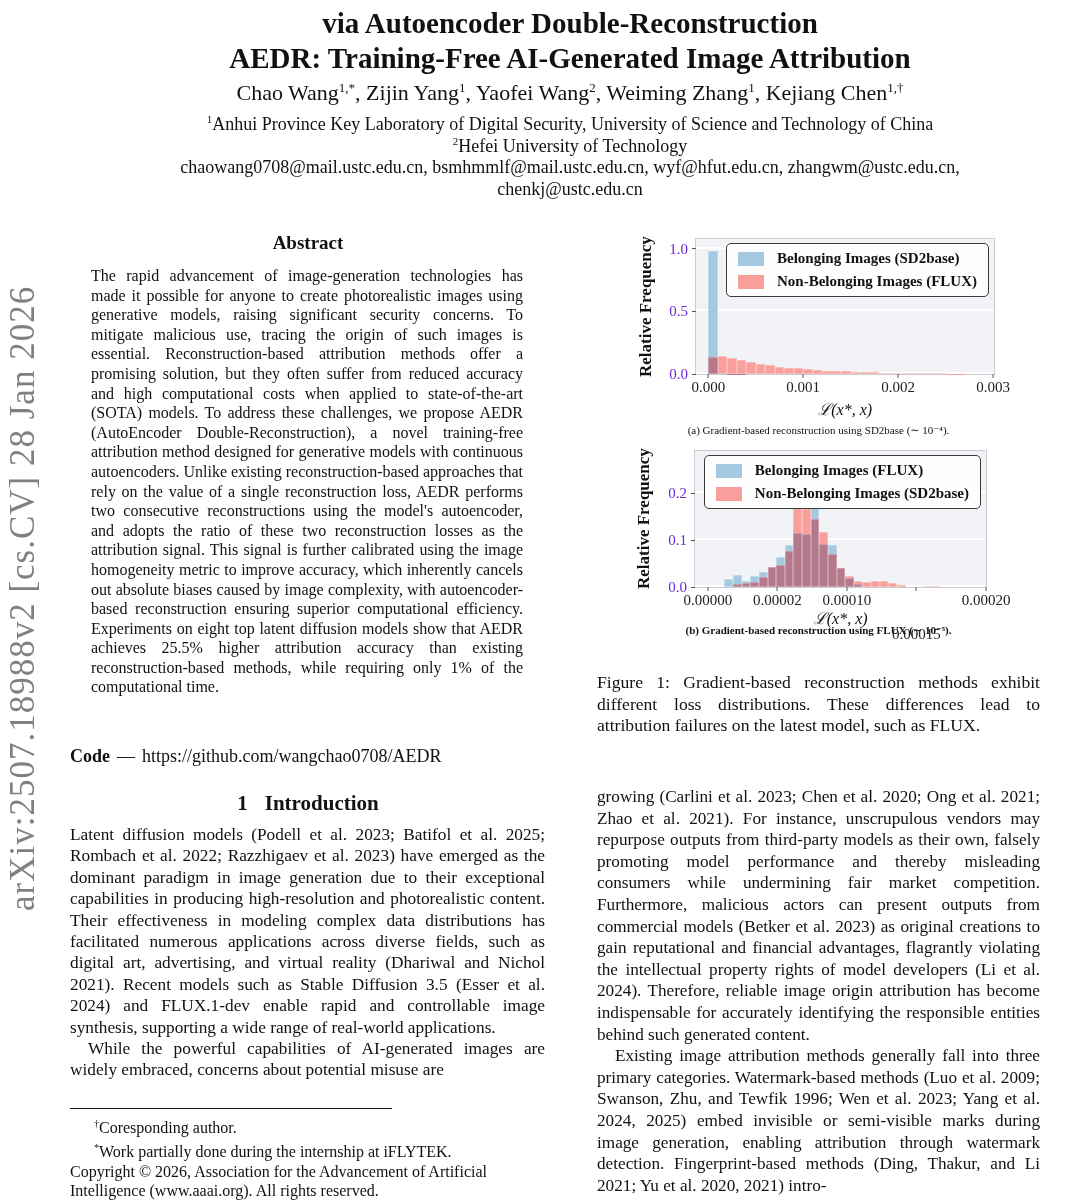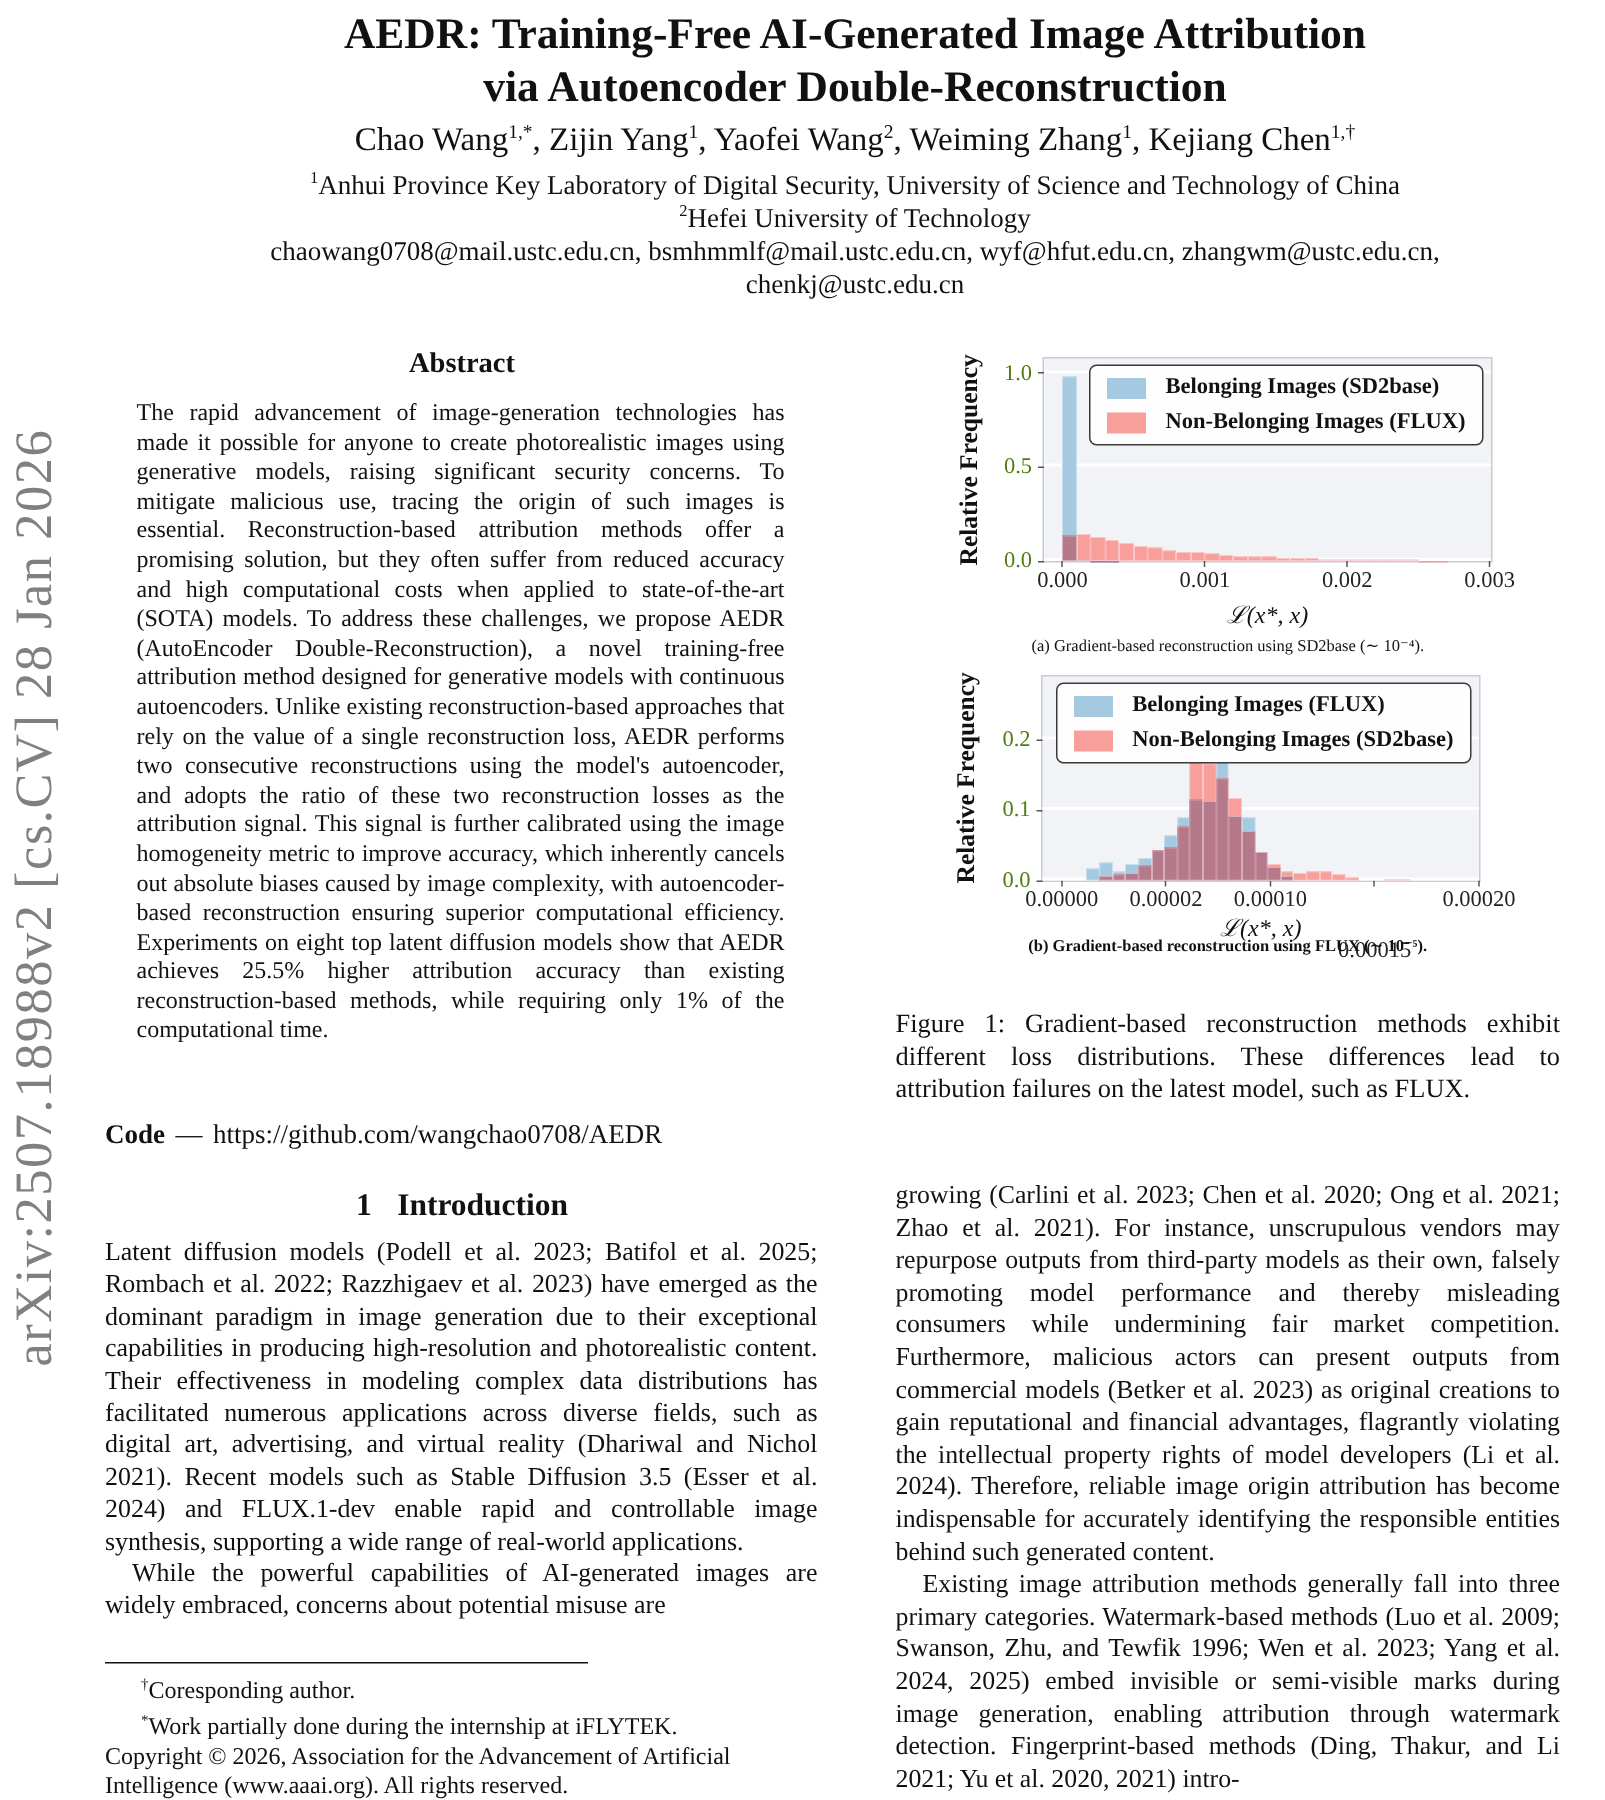"AEDR: Training-Free AI-Generated Image" div { order: before "via Autoencoder Double-Reconstruction" -> after "via Autoencoder Double-Reconstruction" }
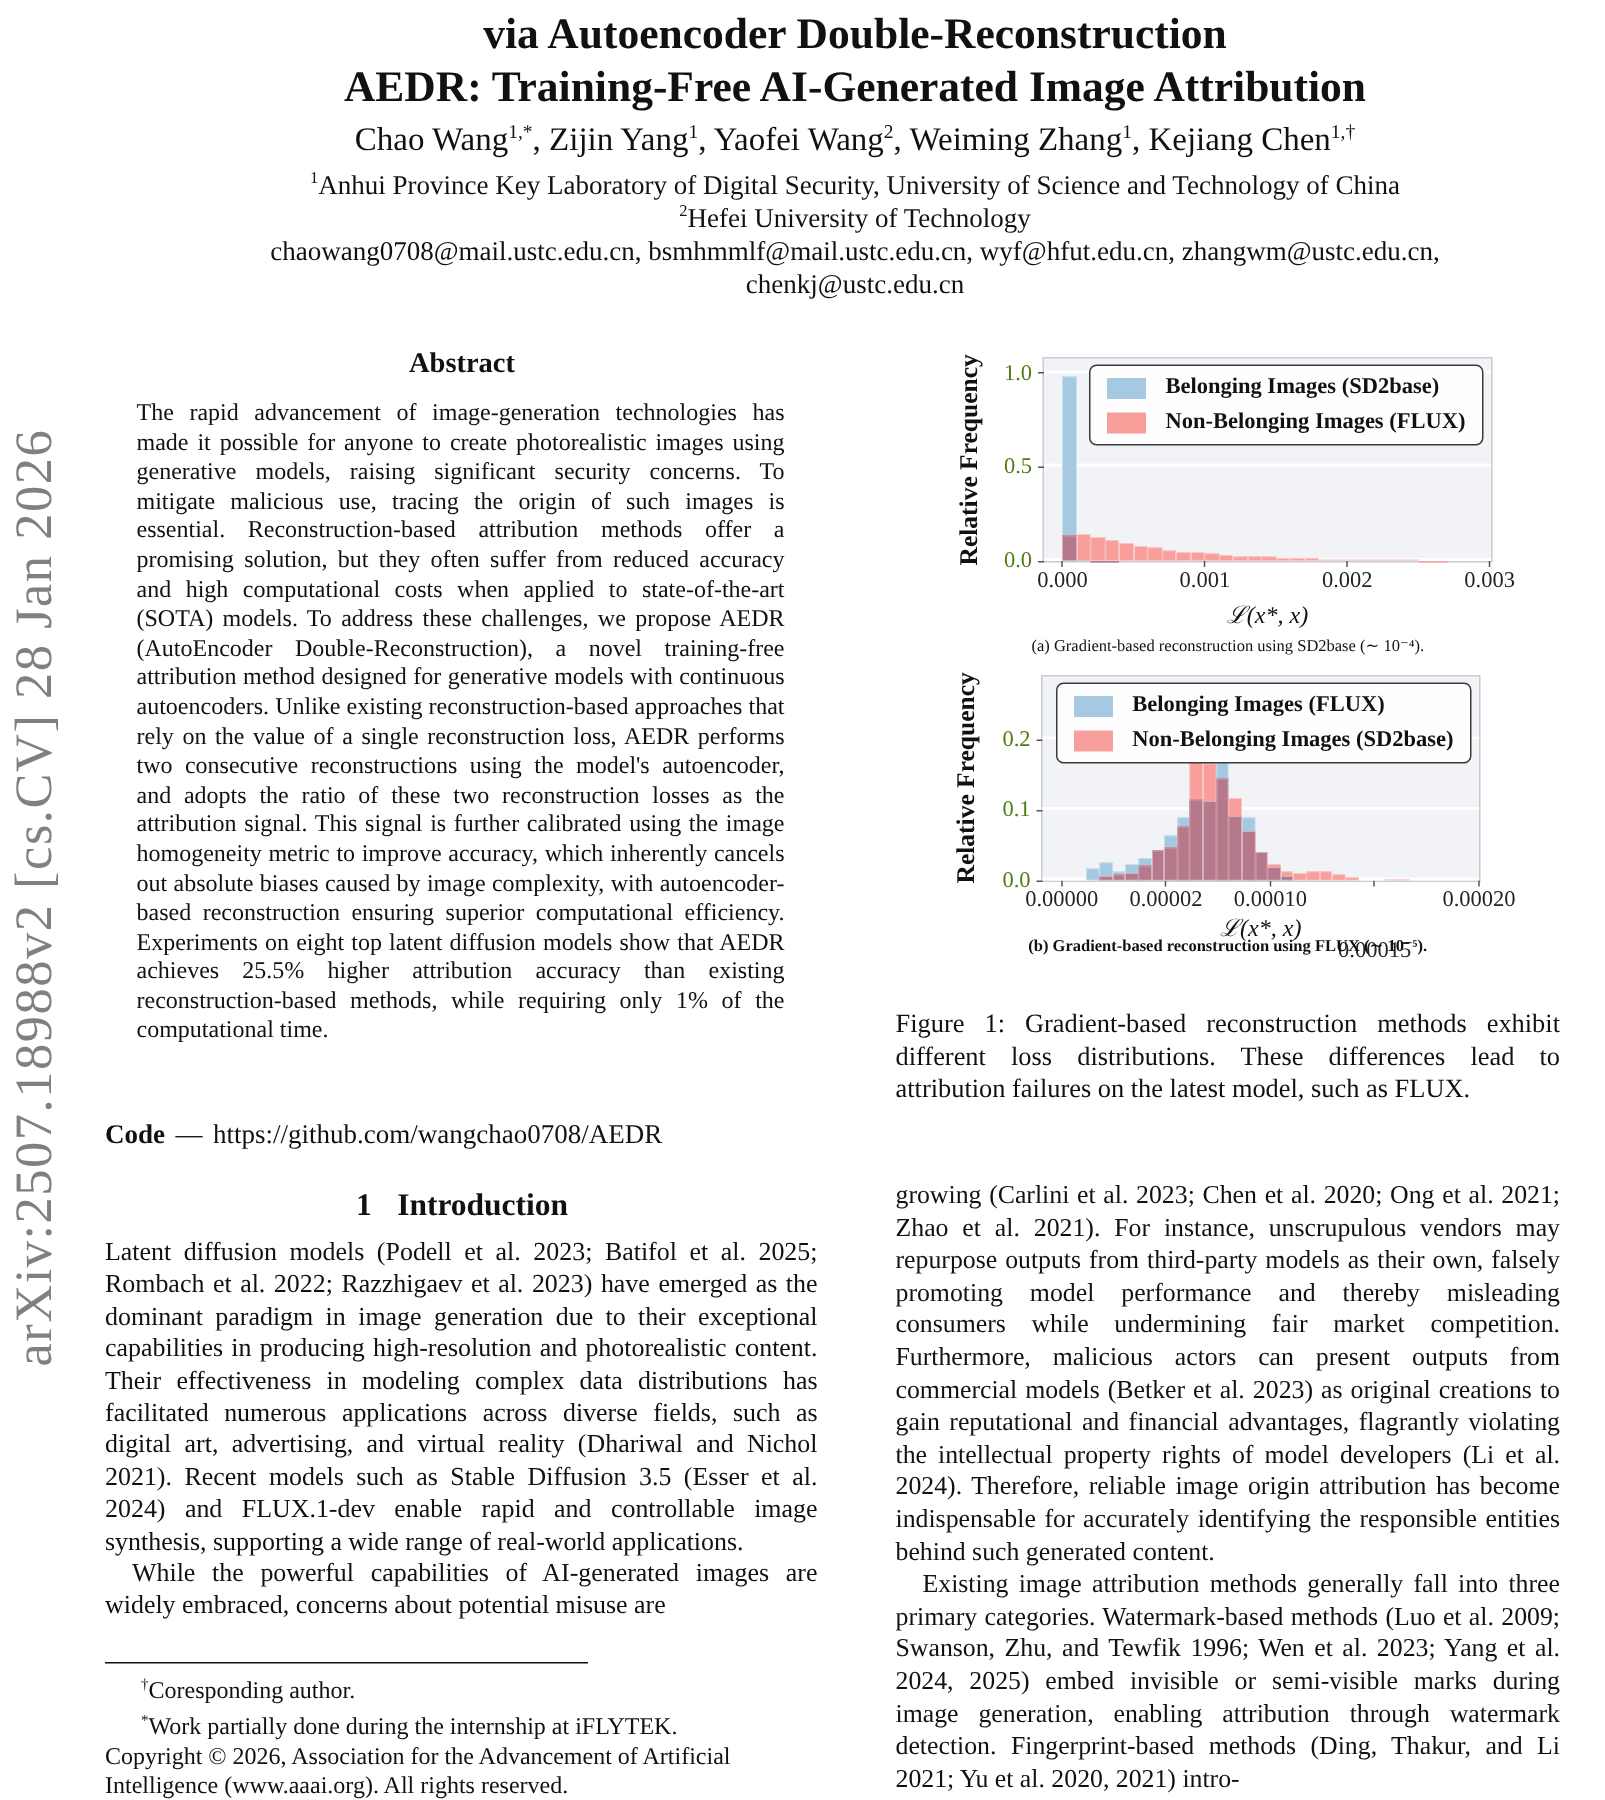"1.0" .yticklab { color: #4d7c0f -> #6d28d9 }
